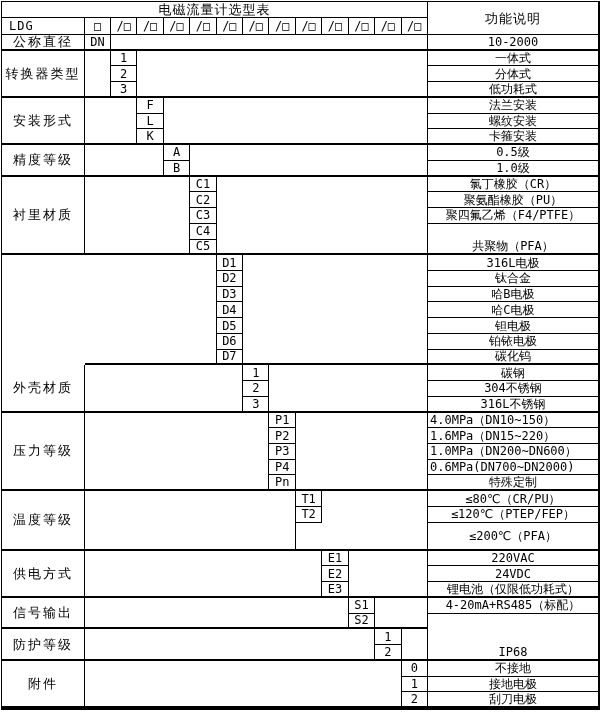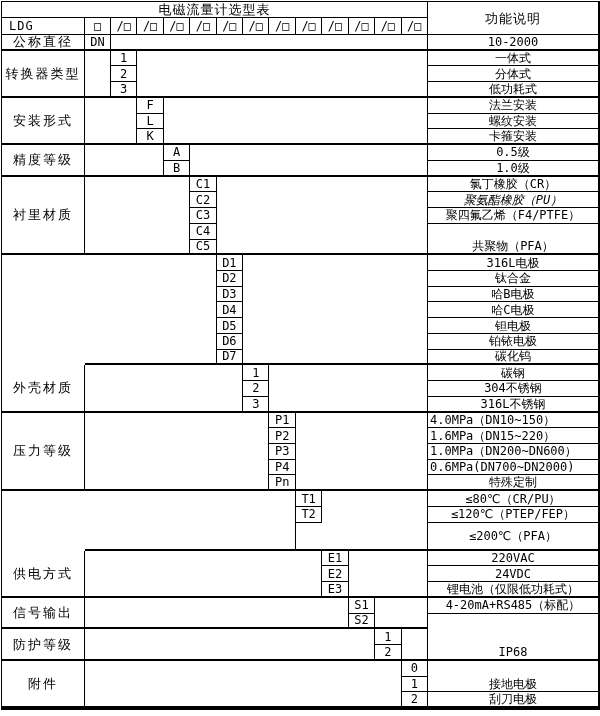"聚氨酯橡胶（PU）" div.c { font-style: italic -> none }
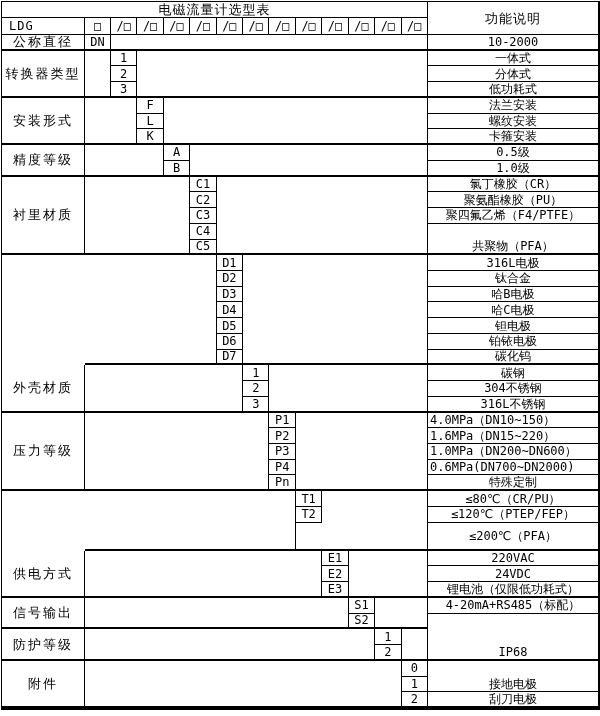"温度等级" div.c { html: none -> <div>温度等级</div> }
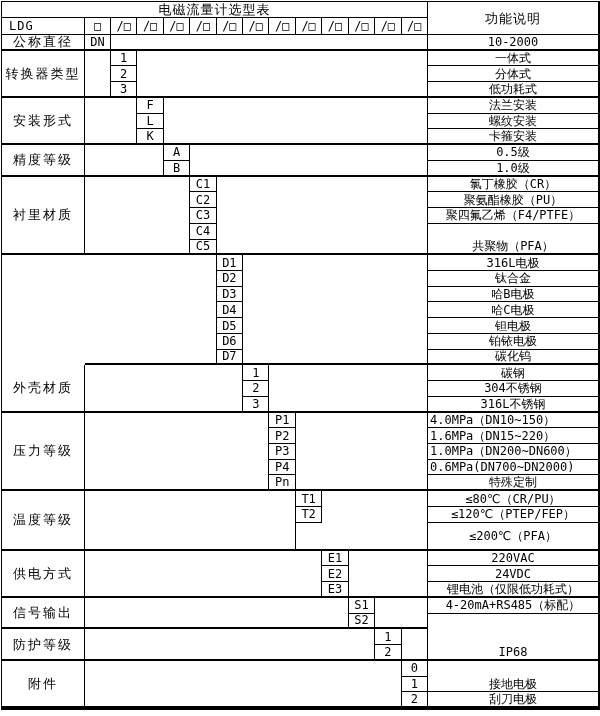"不接地" div.c { html: none -> <div>不接地</div> }
